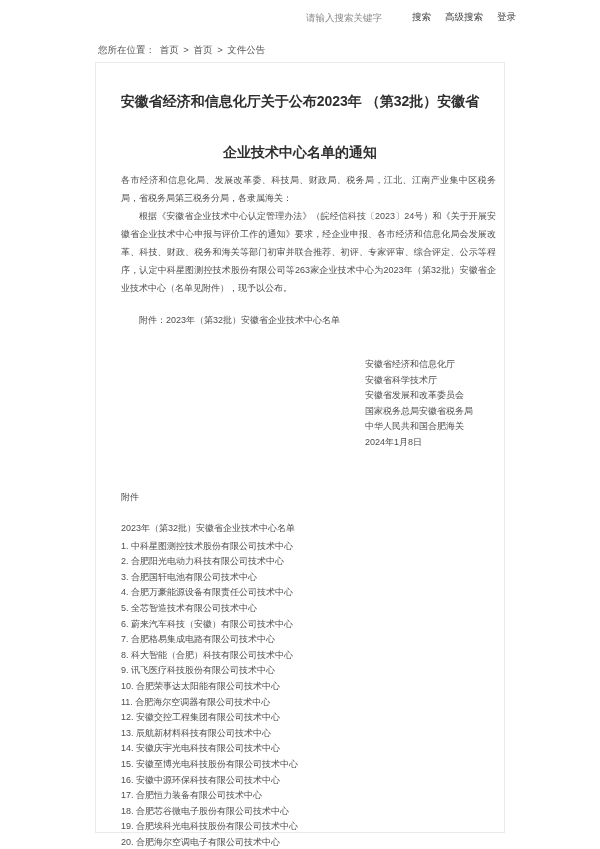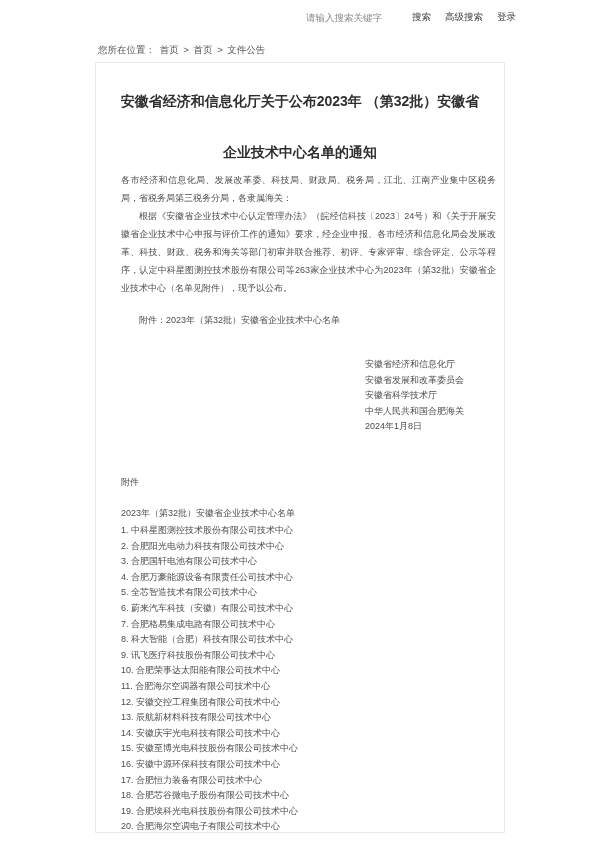"安徽省发展和改革委员会" div { order: before "安徽省科学技术厅" -> after "安徽省科学技术厅" }
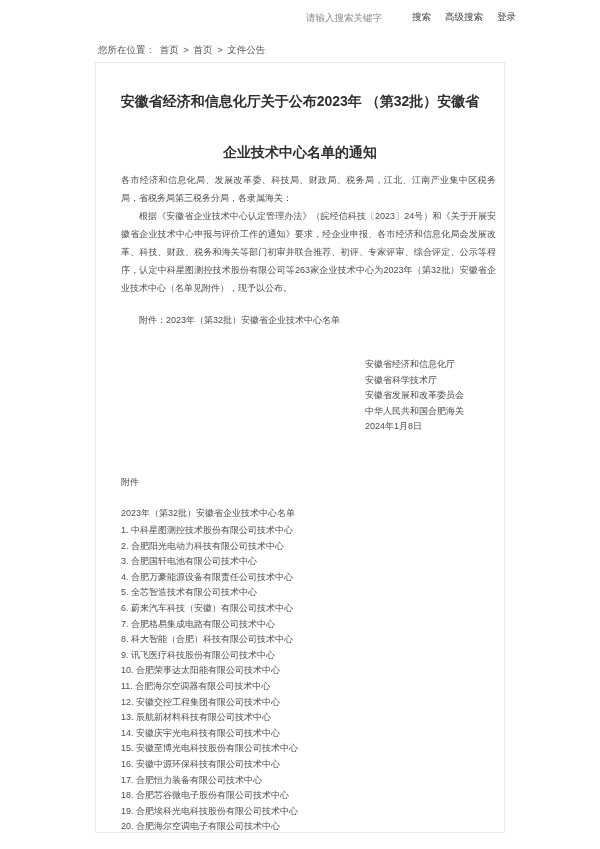"国家税务总局安徽省税务局" div { html: none -> <div>国家税务总局安徽省税务局</div> }
